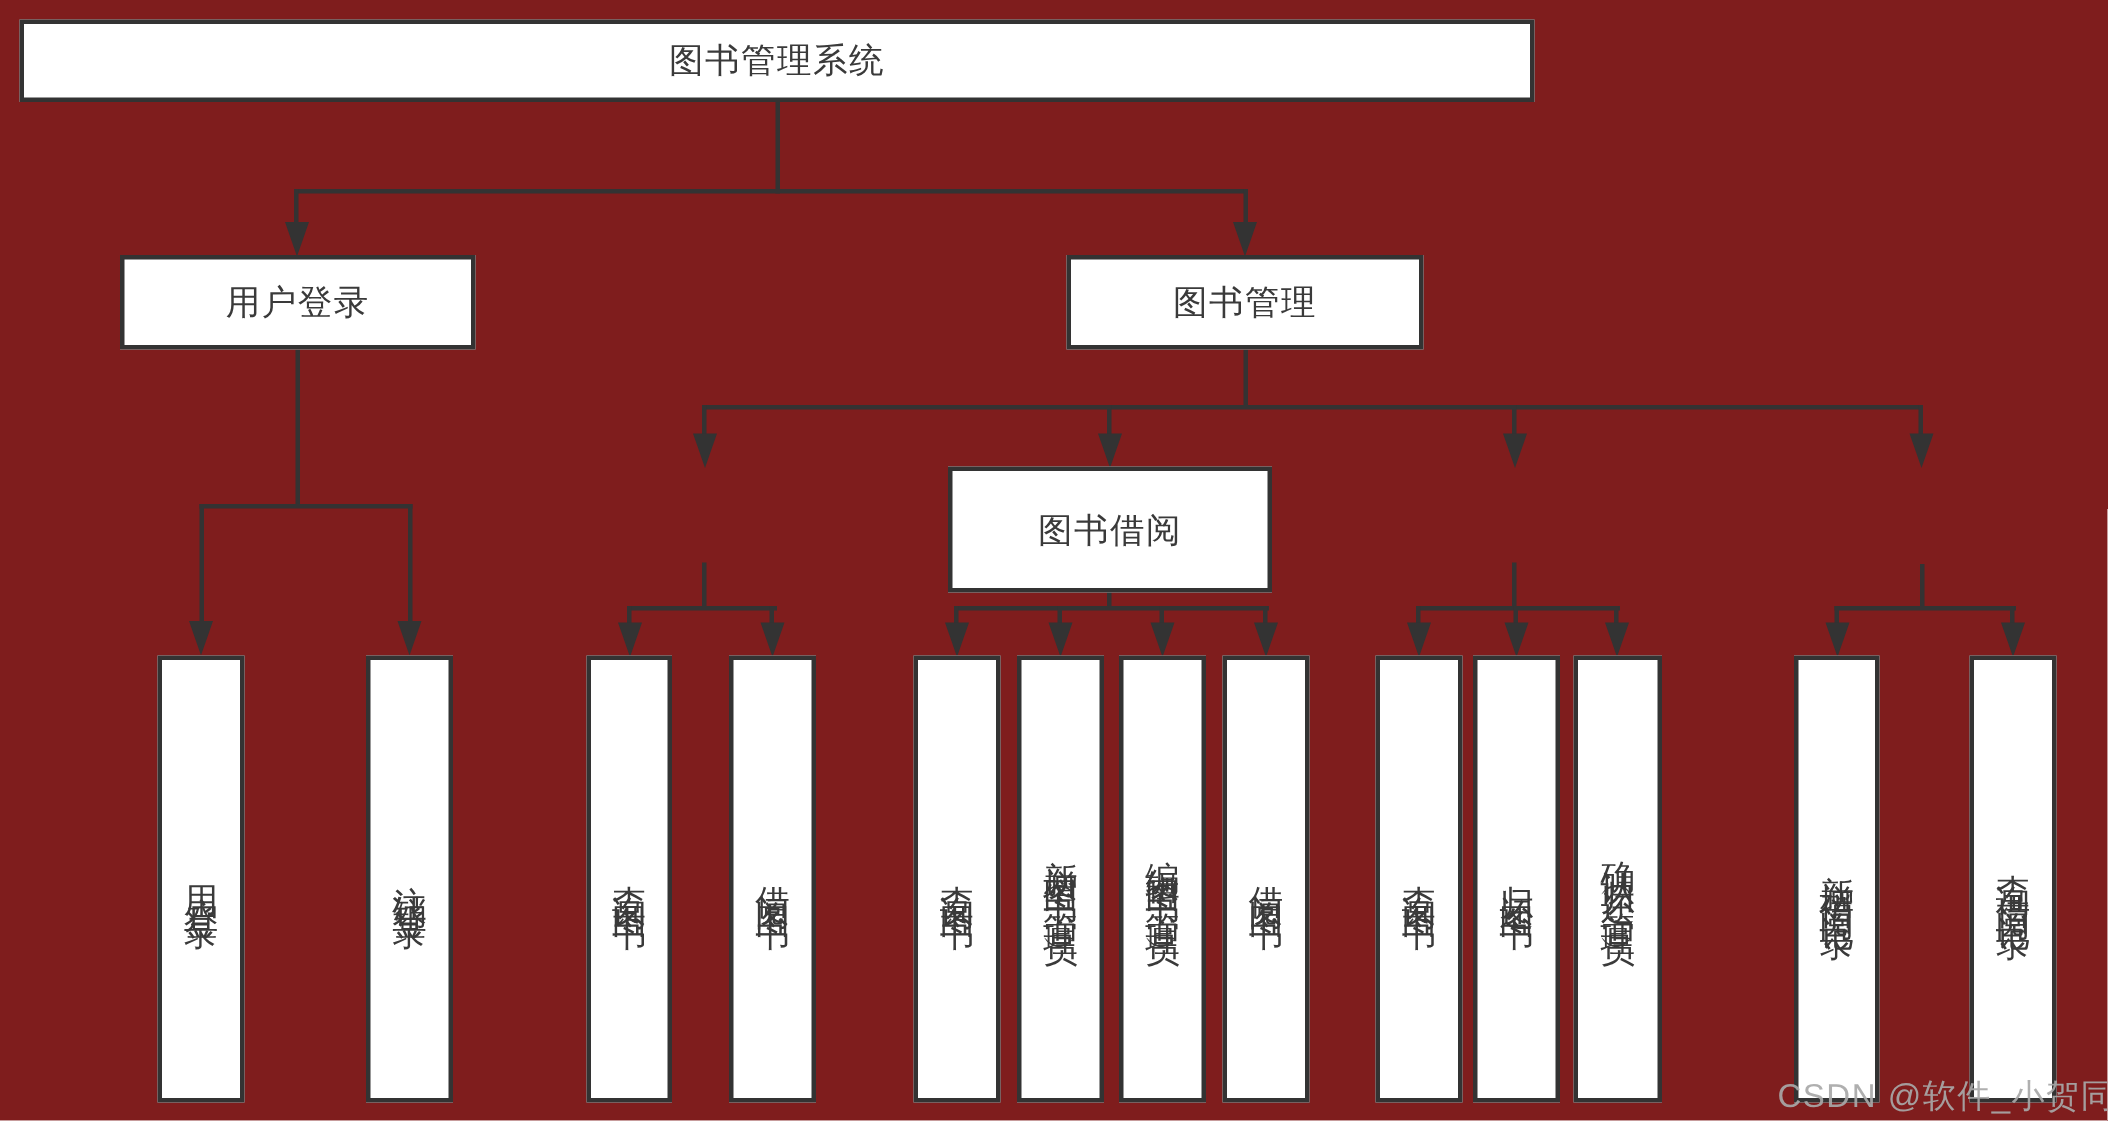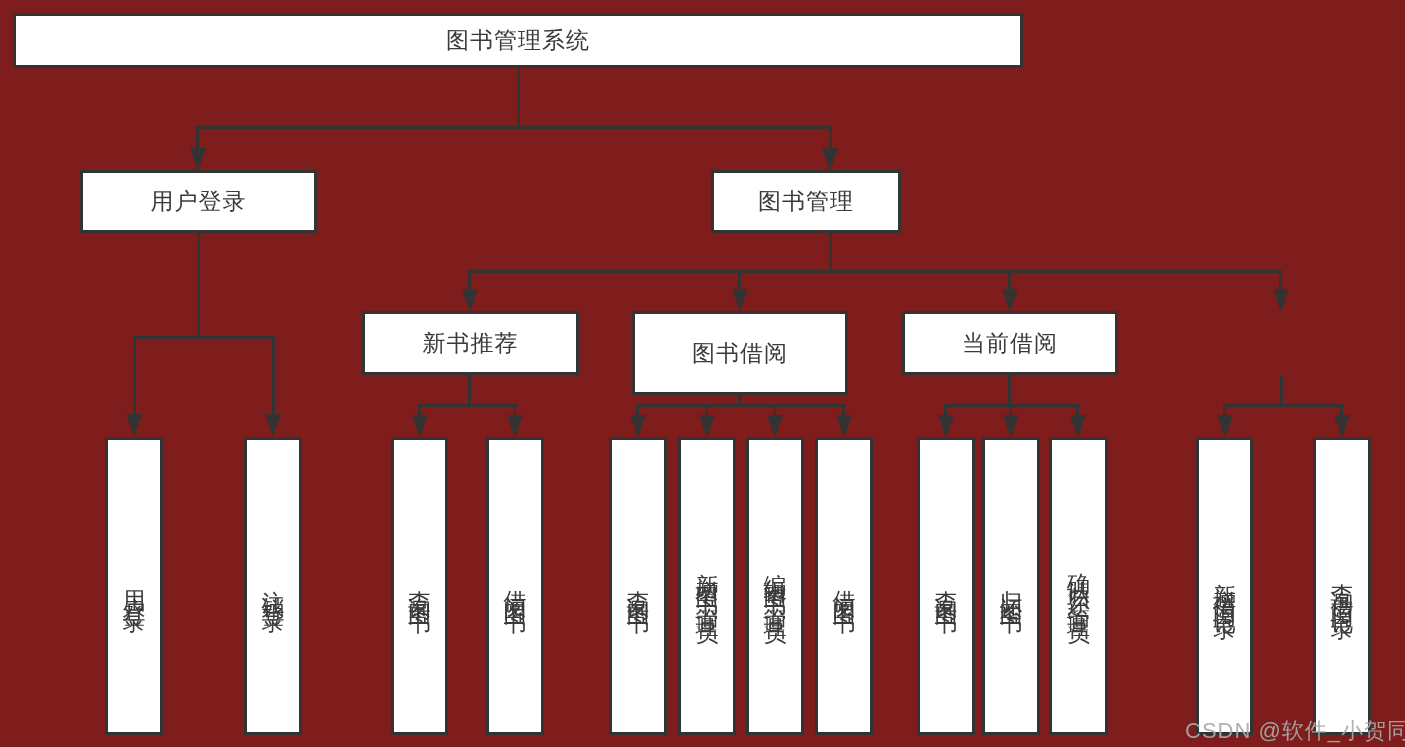"图书管理" div.node { width: 190px -> 238px }
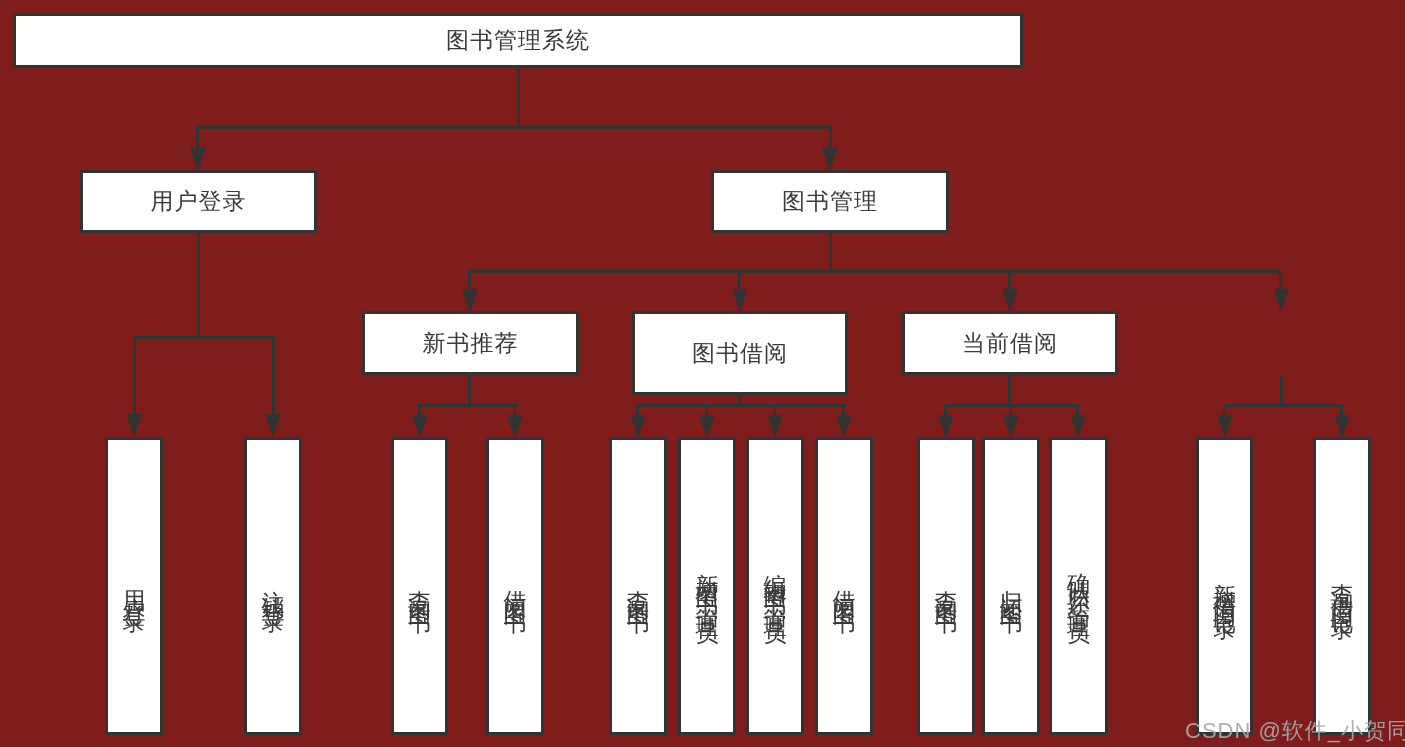"新书推荐" div.node { html: <div>新书推荐</div> -> none }
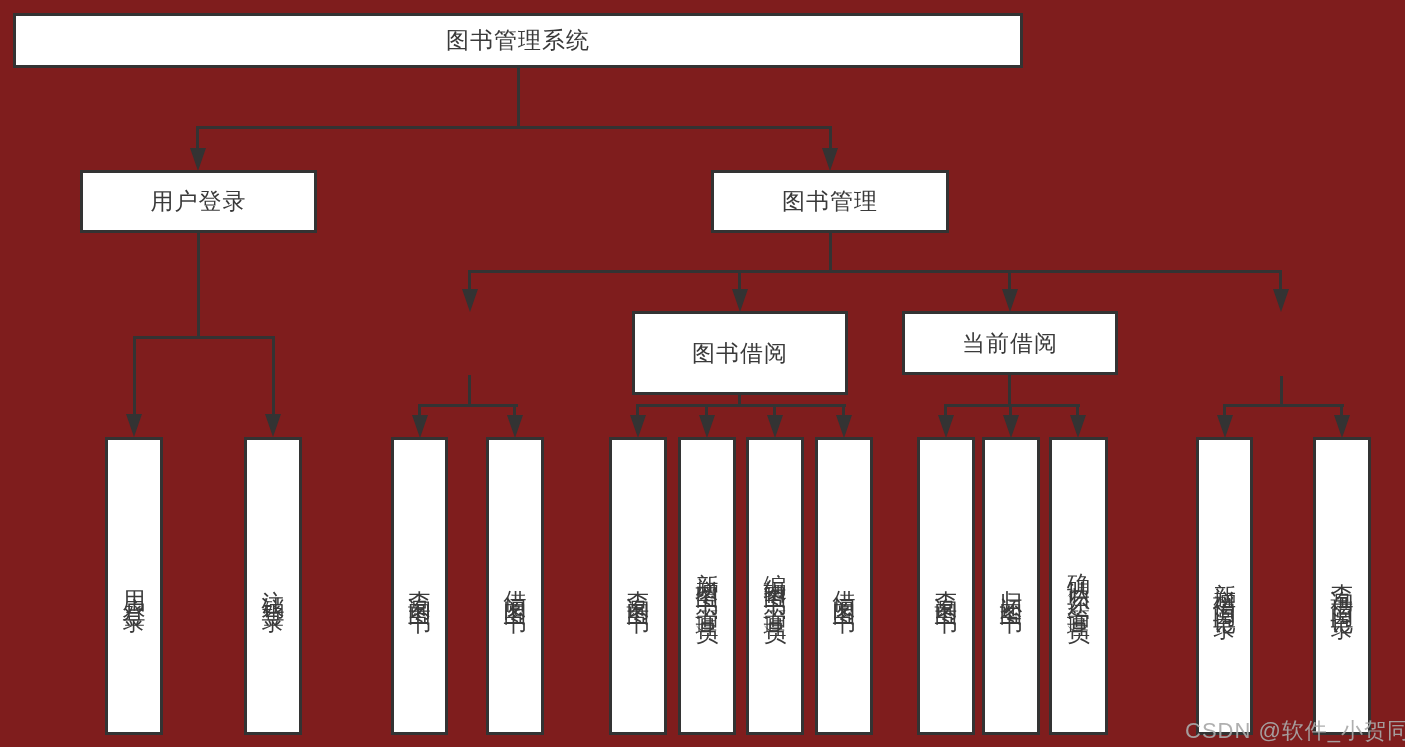"当前借阅" div.node { html: <div>当前借阅</div> -> none }
